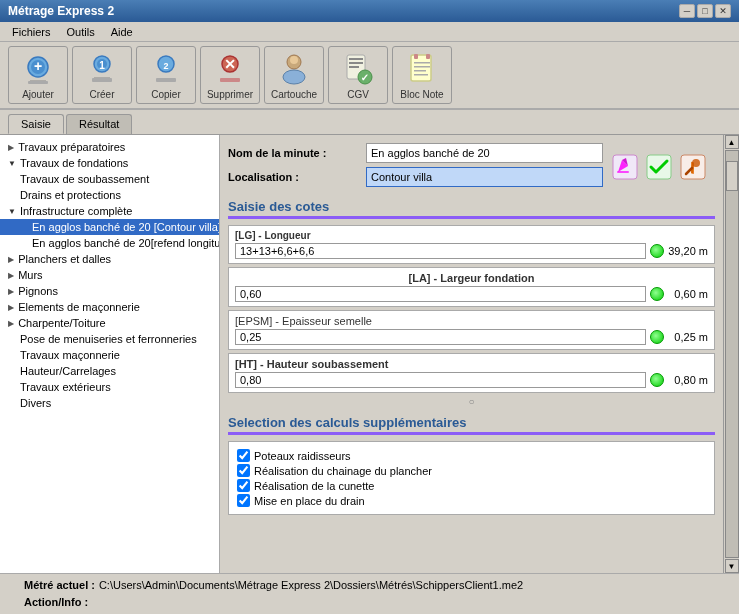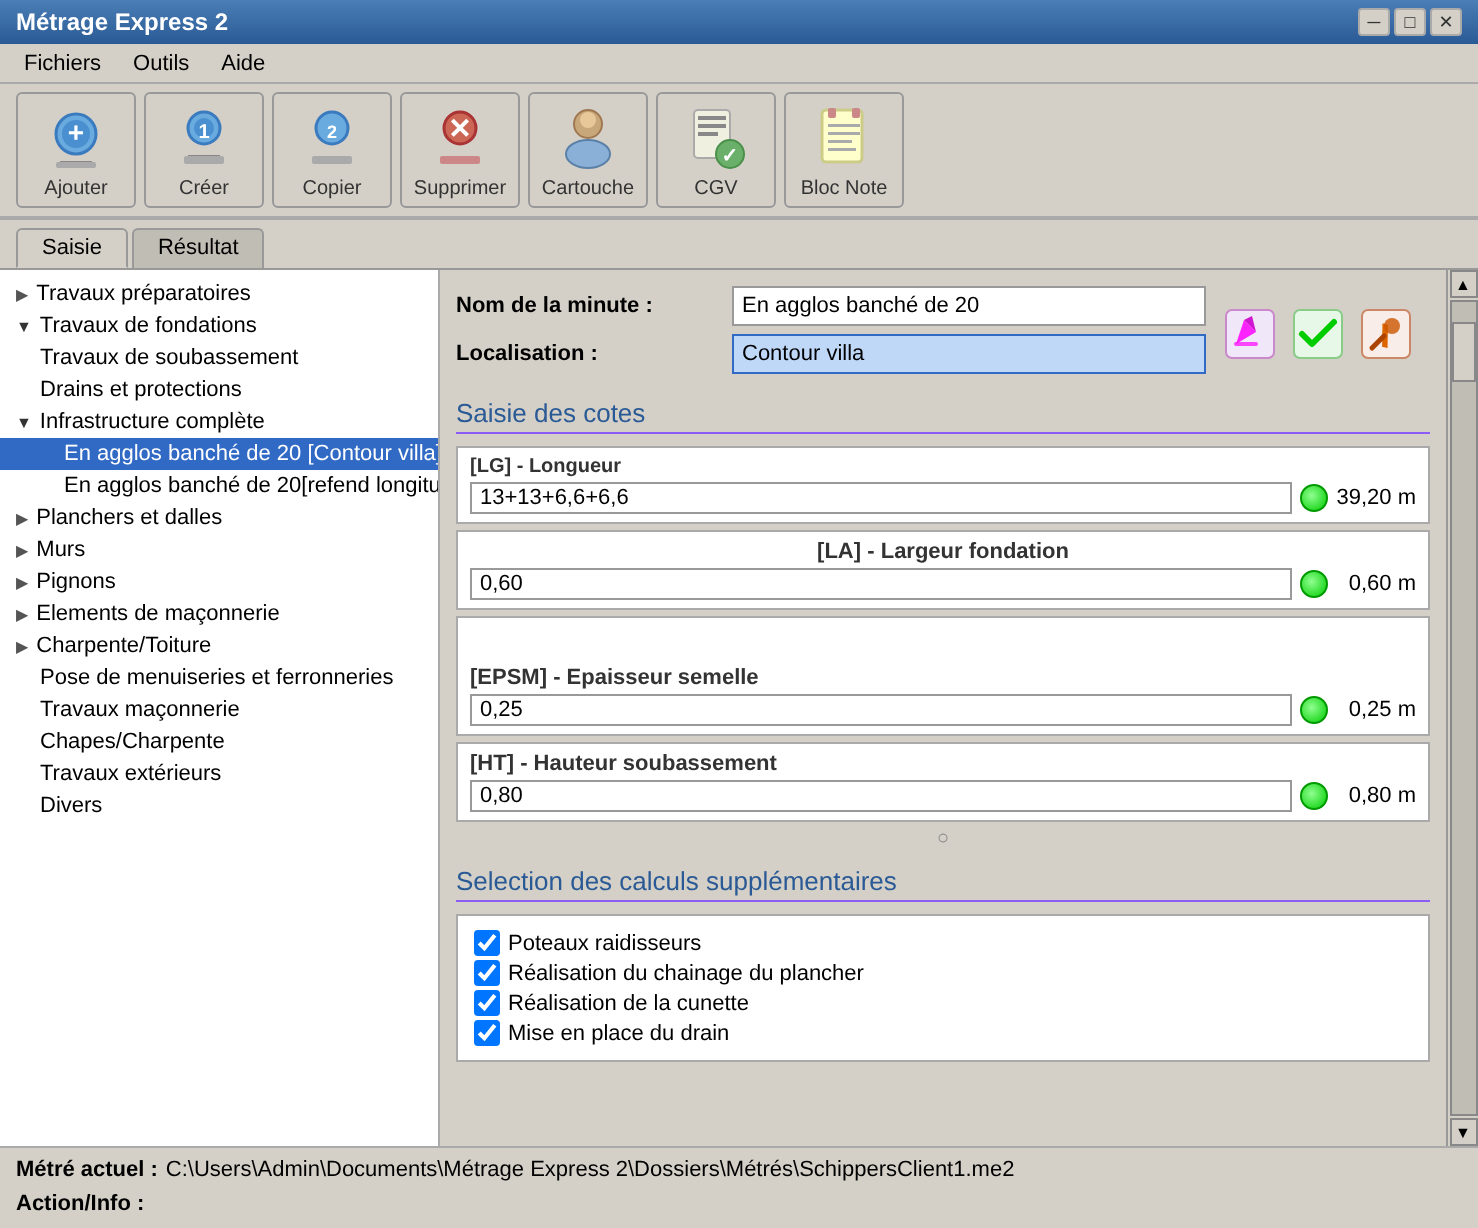"Saisie des cotes" .section-title { border-bottom: 1px solid #8b5cf6 -> 3px solid #8b5cf6; font-weight: normal -> bold }
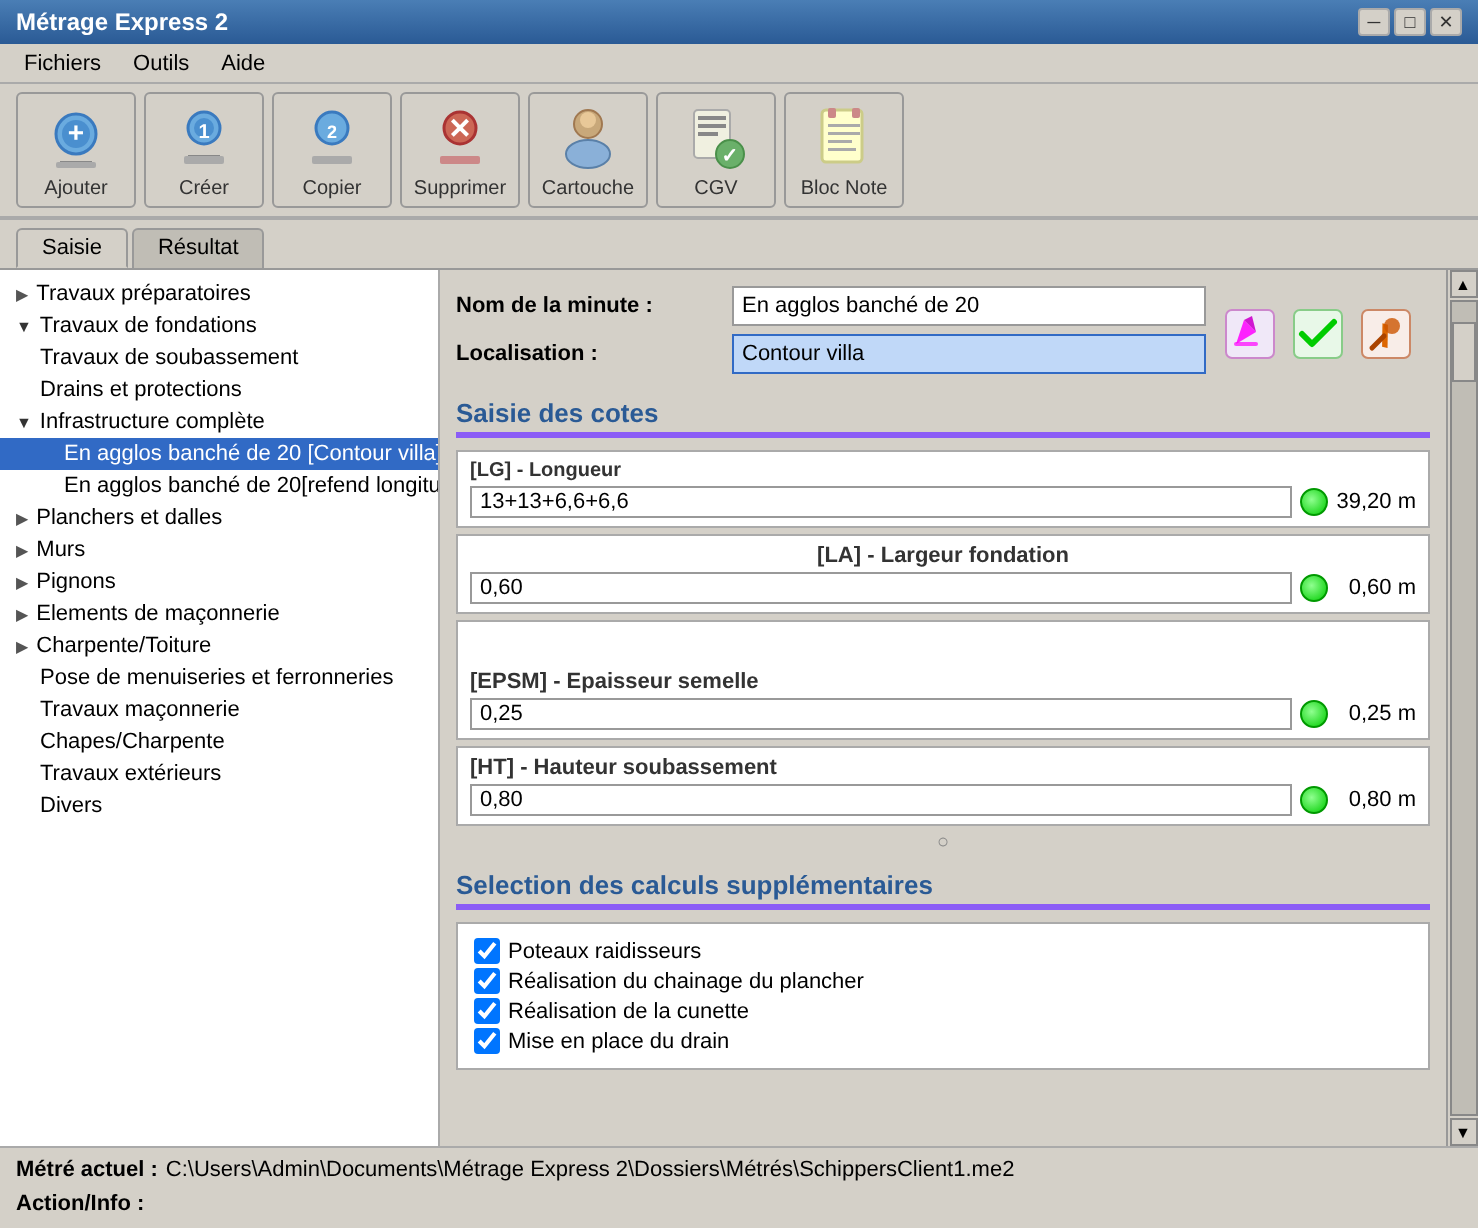"[EPSM] - Epaisseur semelle" div { font-weight: bold -> normal; margin-top: 20px -> none }
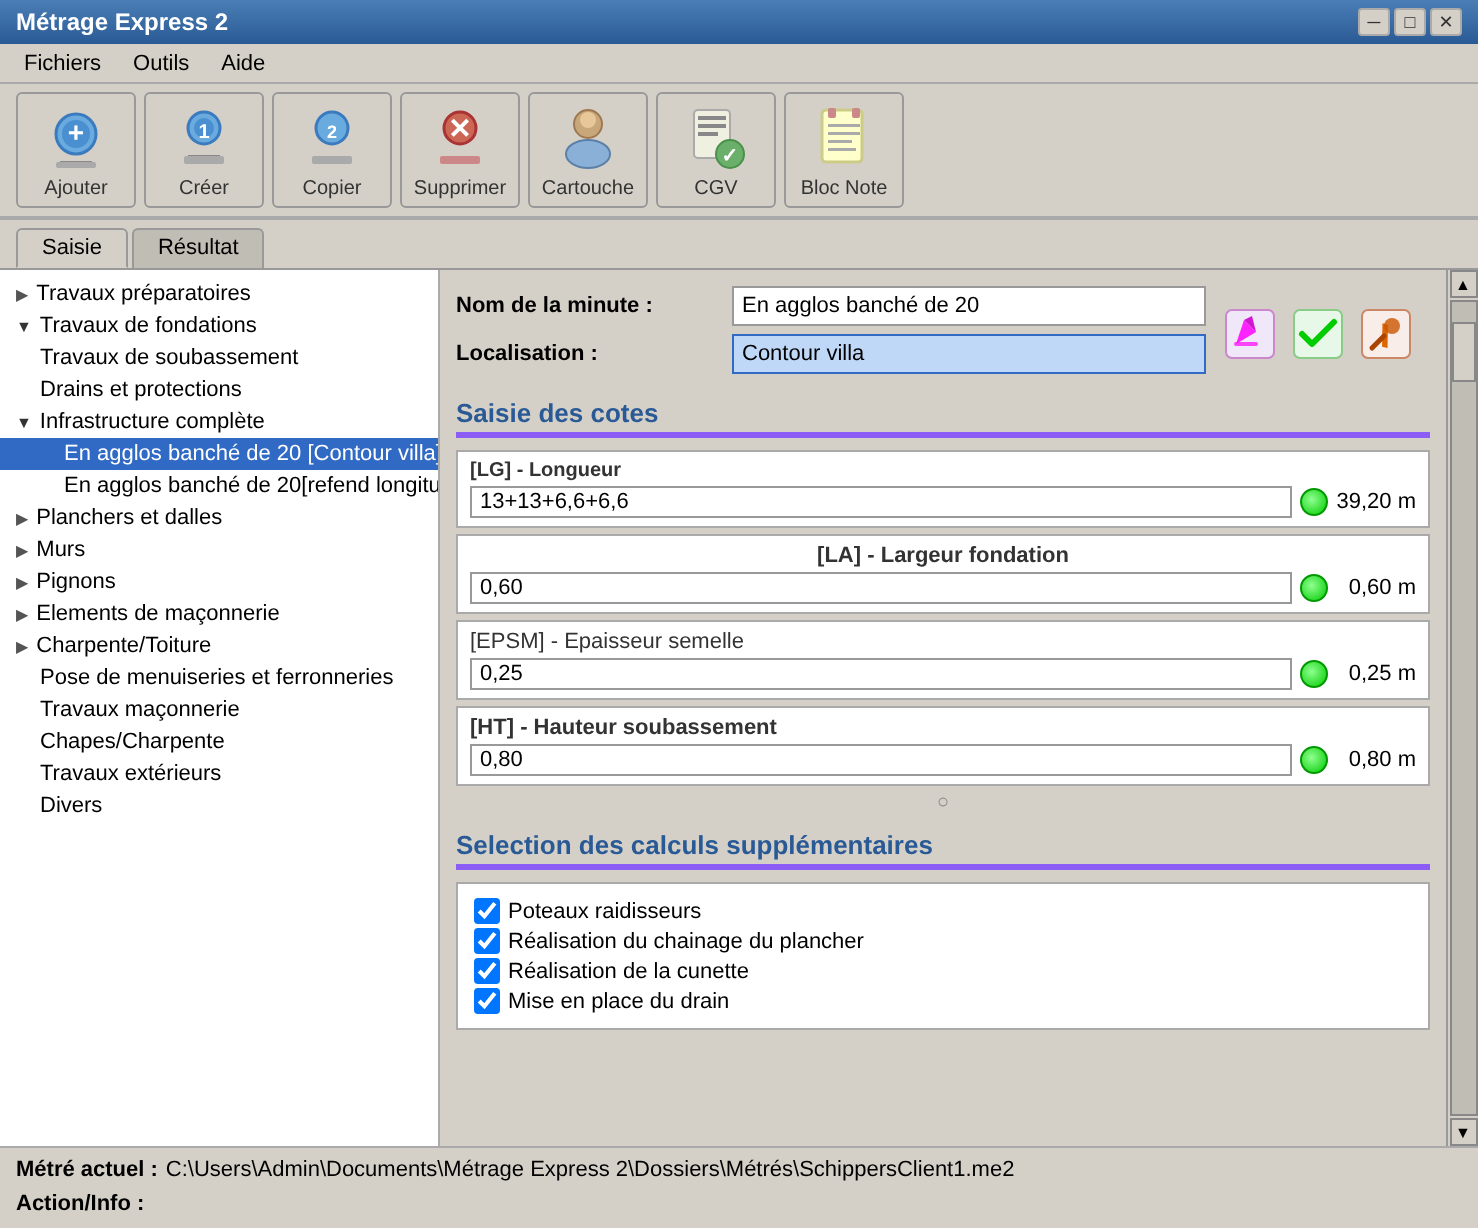"Chapes/Charpente" span { text: Chapes/Charpente -> Hauteur/Carrelages }
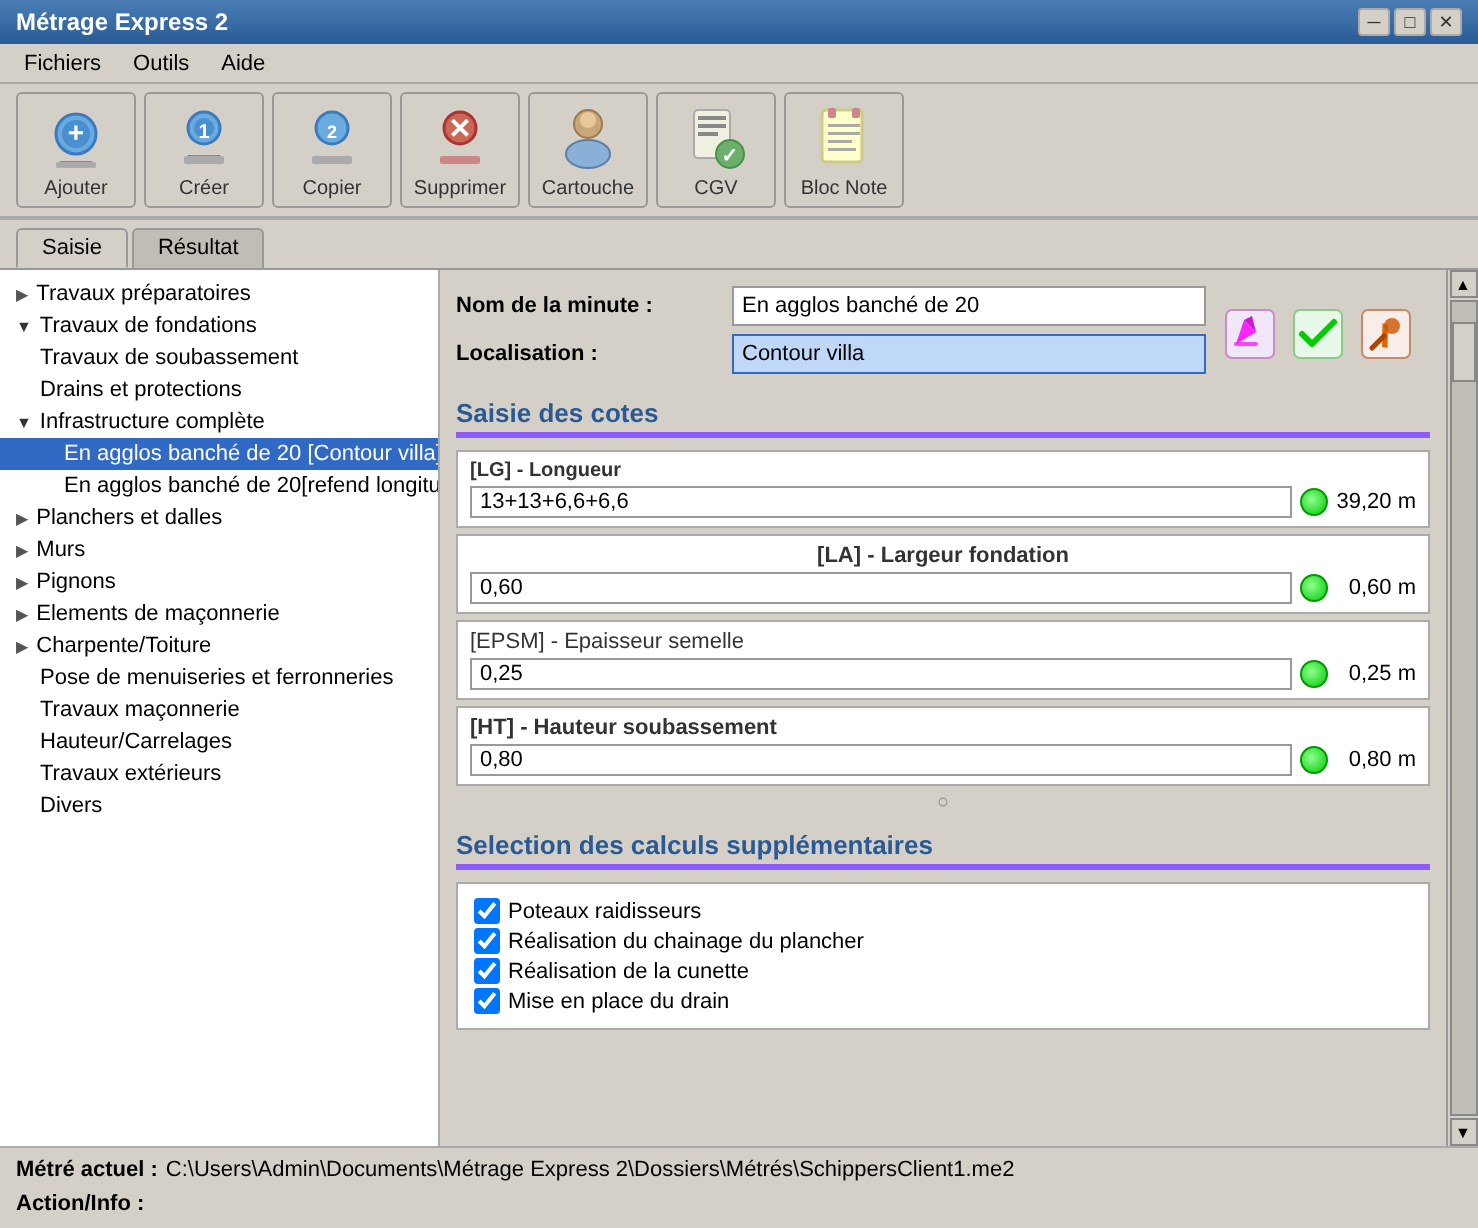"Métré actuel :" .status-bar { padding: 2px 8px -> 2px 24px }
